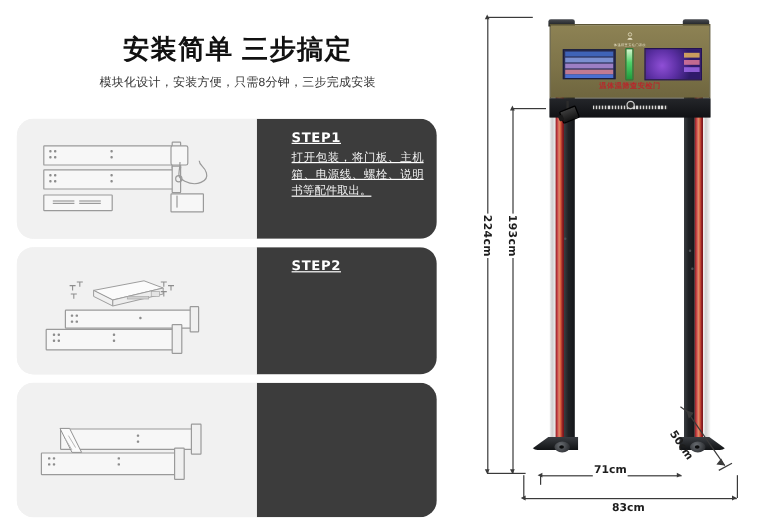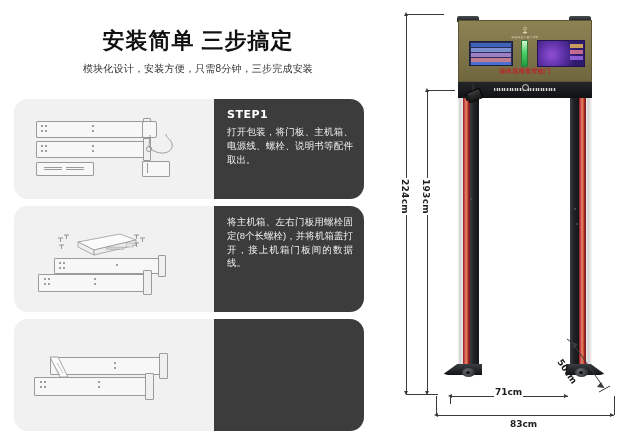"STEP1" .card-text { padding: 9px 11px 8px 13px -> 9px 11px 8px 29px; text-decoration: none -> underline }
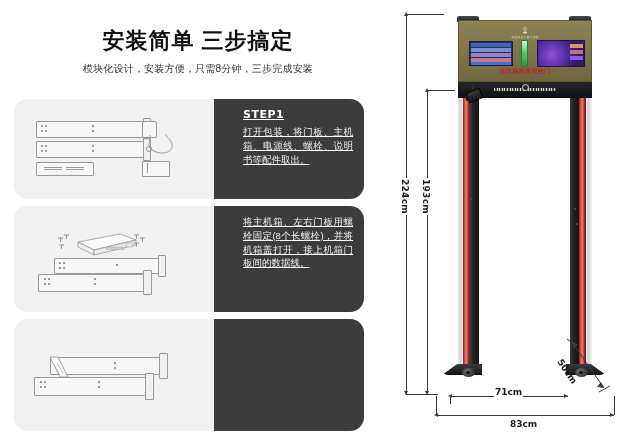"STEP2" div.step-label { html: none -> <div>STEP2</div> }
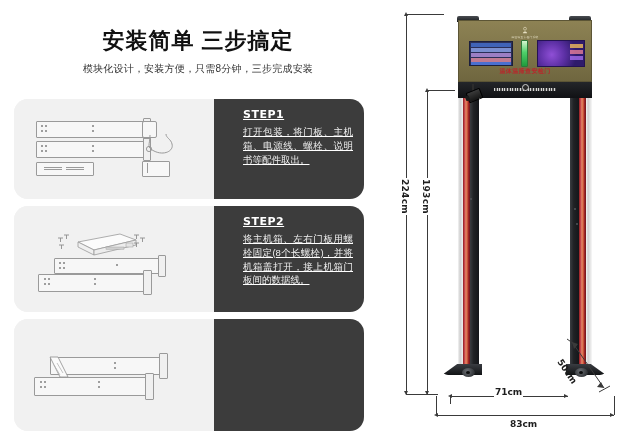"将主机箱、左右门板用螺栓固定(8个长螺栓)，并将机箱盖打开，接上机箱门板间的数据" div.step-body { html: <div>将主机箱、左右门板用螺栓固定(8个长螺栓)，并将机箱盖打开，接上机箱门板间的数据线。</div> -> none }
